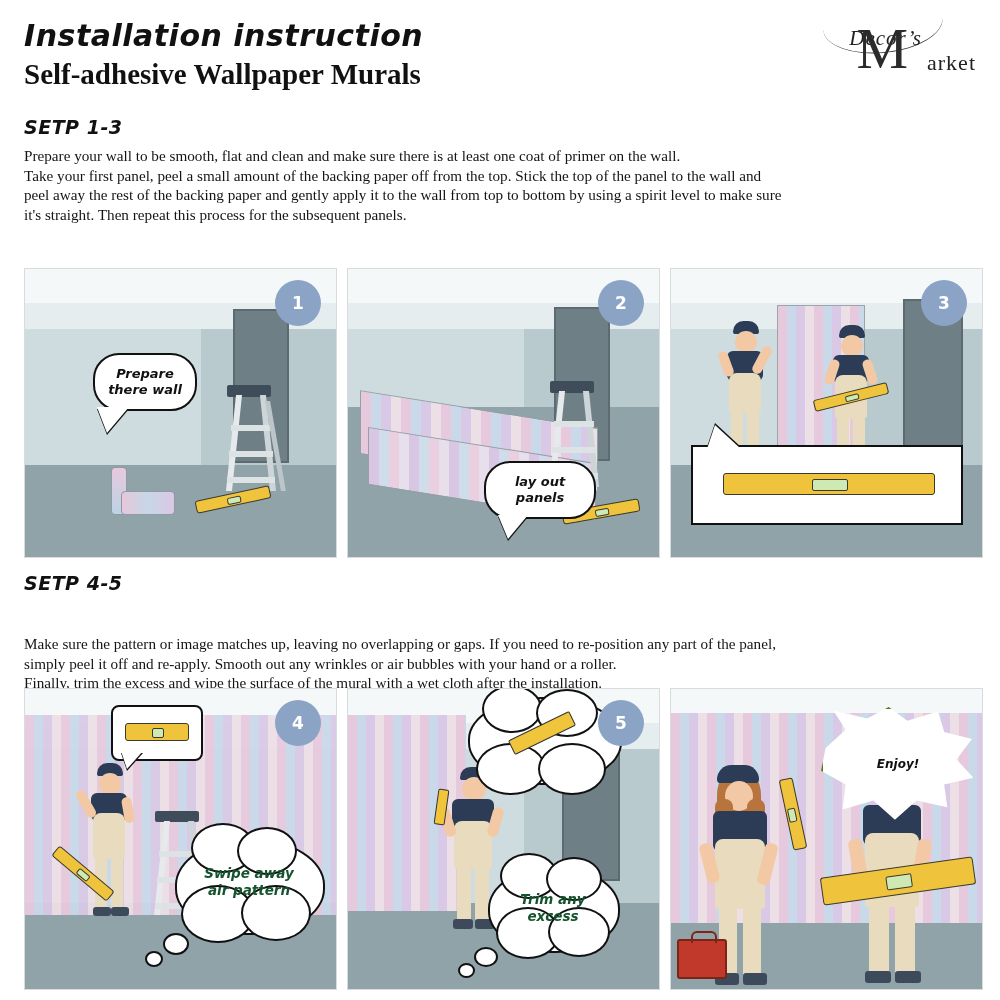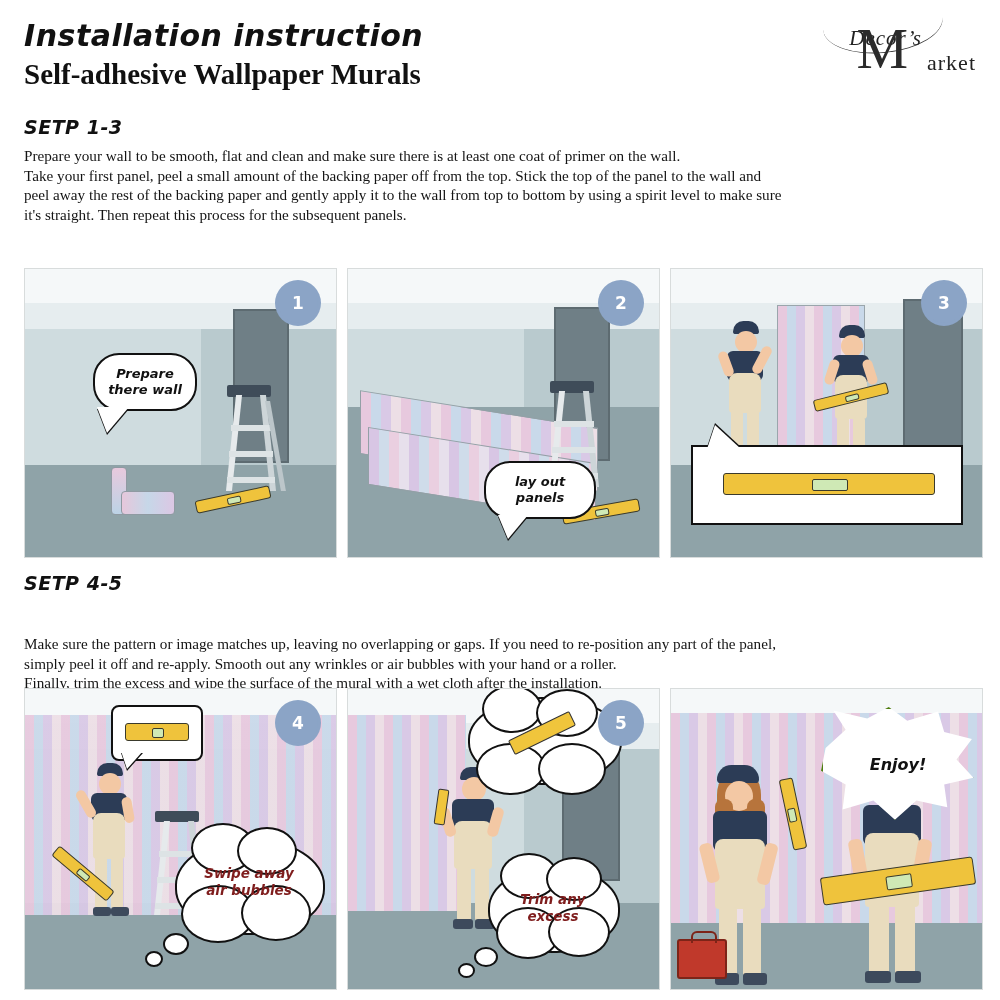"Enjoy!" .burst { font-size: 16px -> 12px }
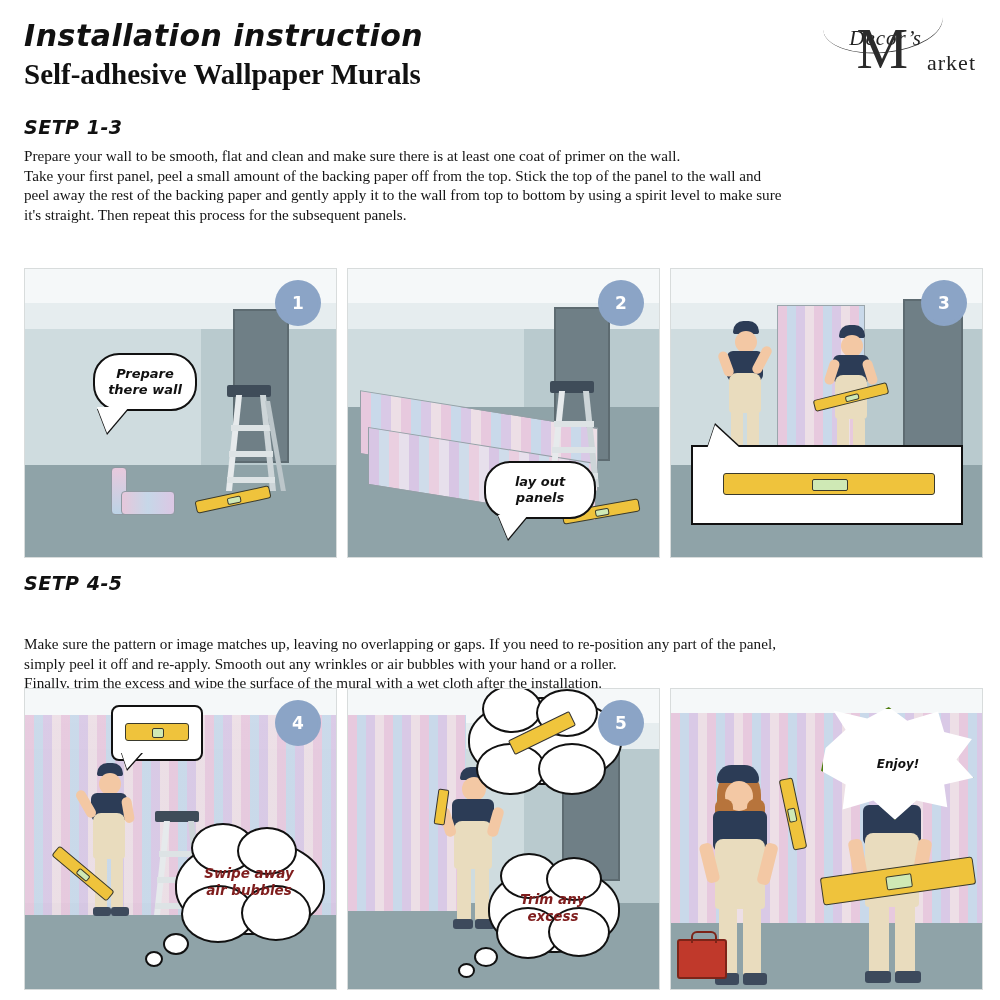"Swipe away" .cloud-text { color: #7f1d1d -> #14532d }
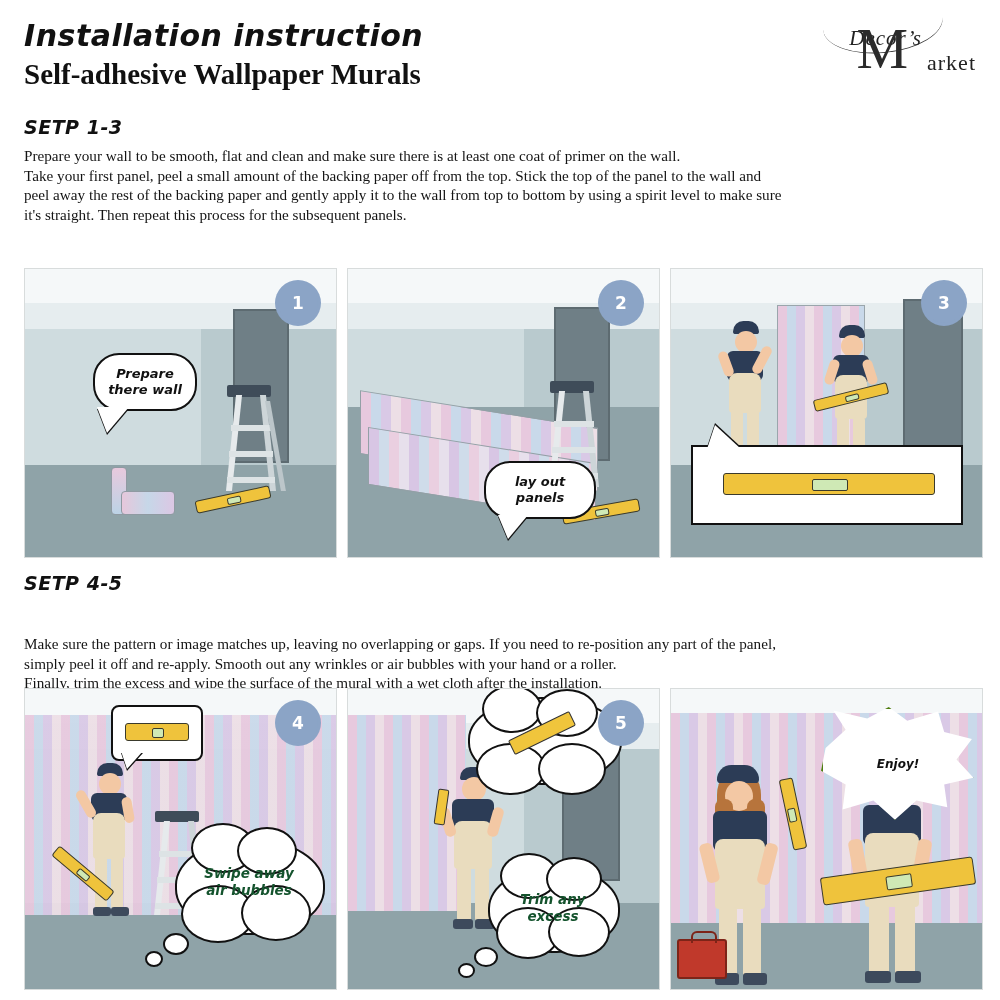"air bubbles" span { text: bubbles -> pattern }
